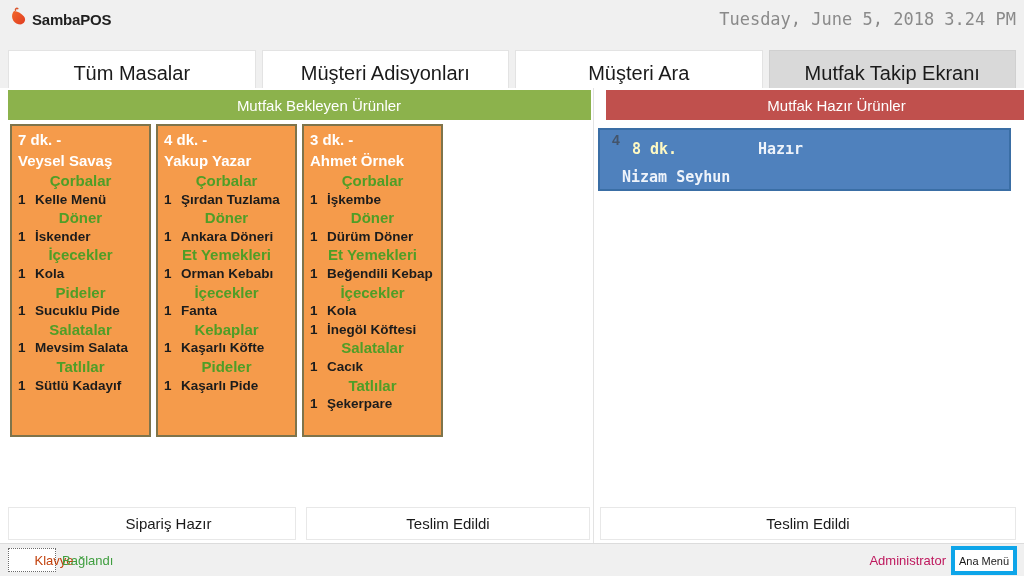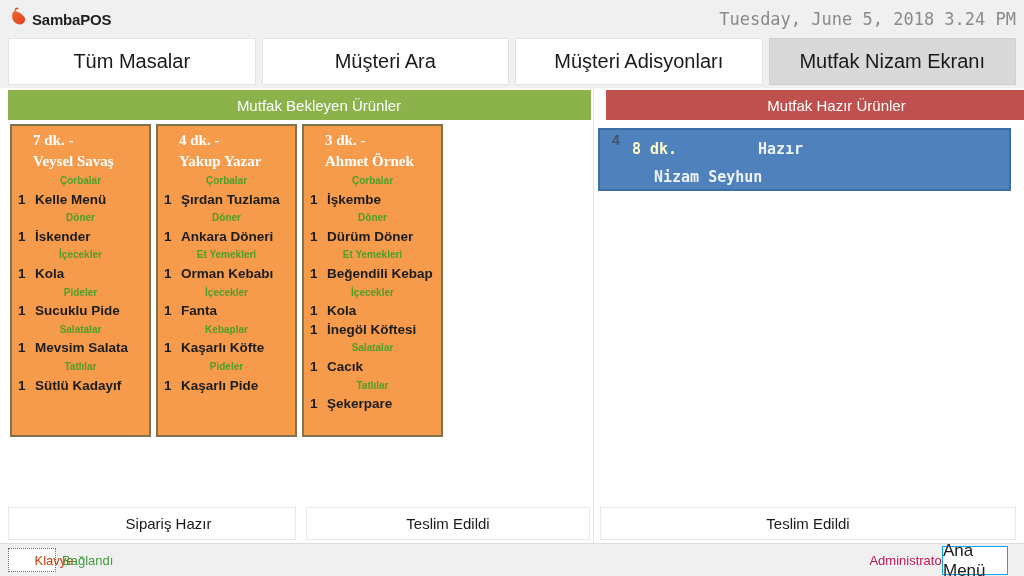"Tüm Masalar" .navrow { top: 38px -> 50px }
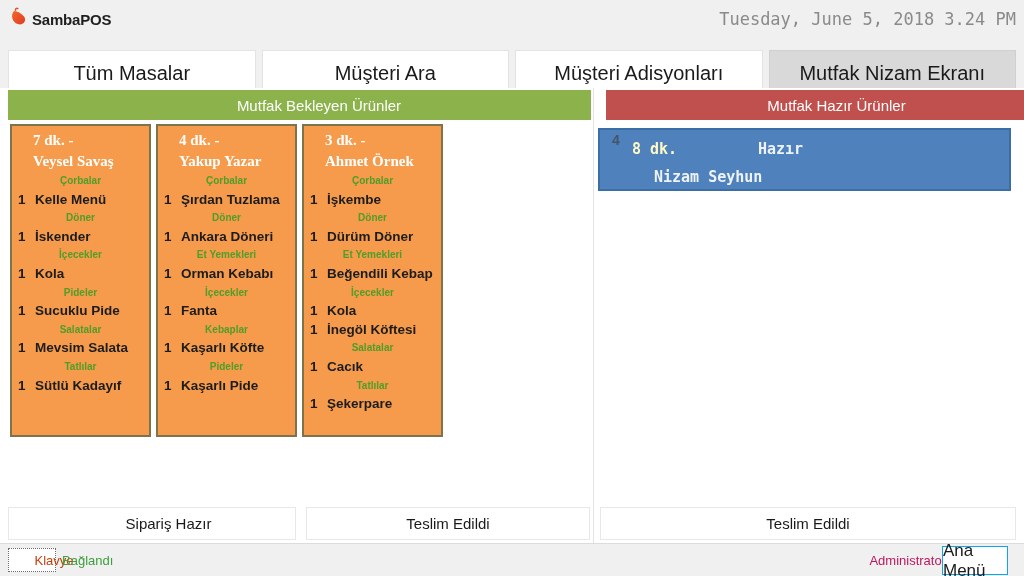"Müşteri Ara" div.nav-btn { order: before "Müşteri Adisyonları" -> after "Müşteri Adisyonları" }
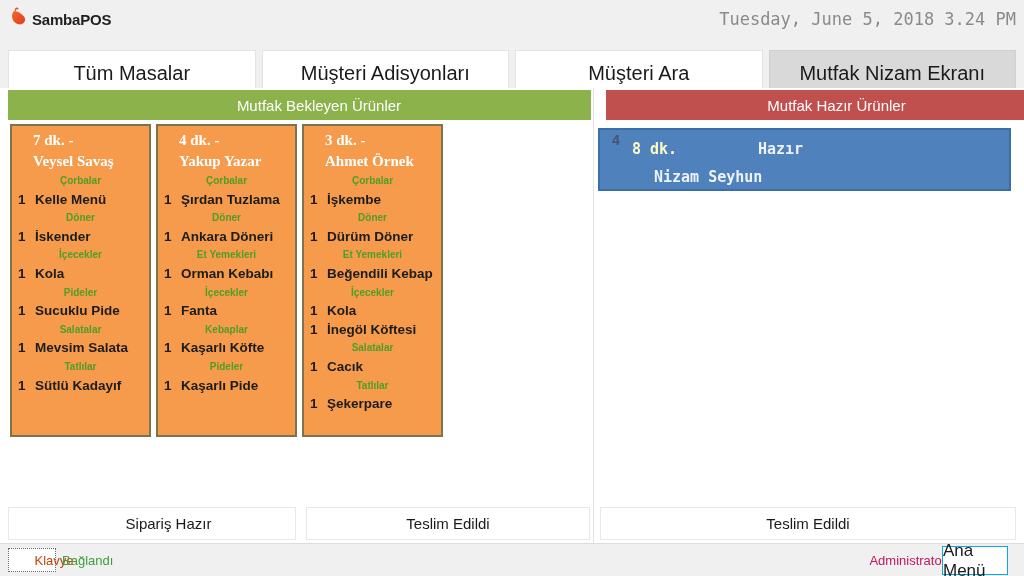"Mutfak Nizam Ekranı" div.nav-btn { text: Nizam -> Takip }
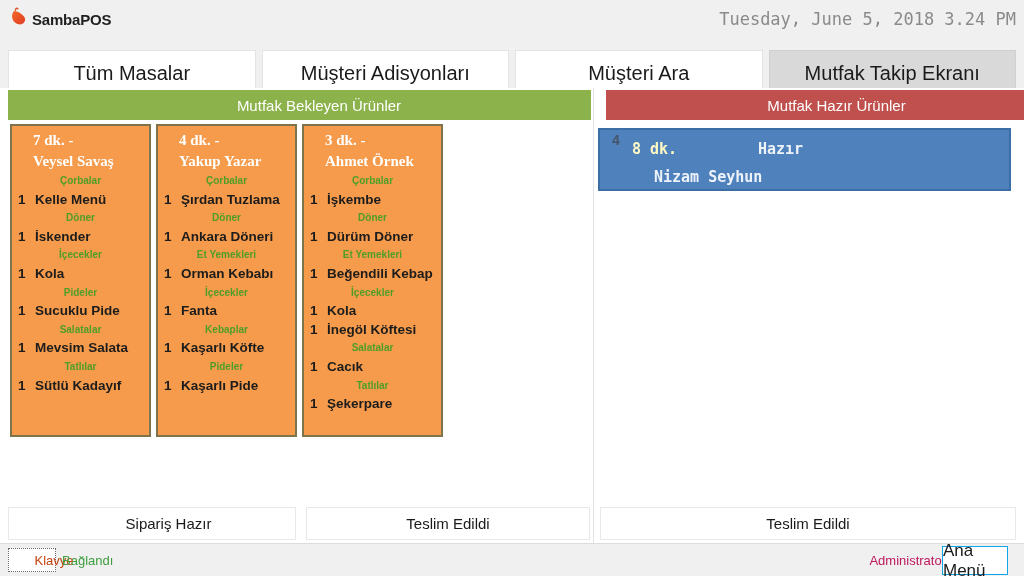"7 dk. -" .card-head { font-family: Liberation Serif, serif -> Liberation Sans, sans-serif; padding: 1px 5px 0 21px -> 1px 5px 0 6px }
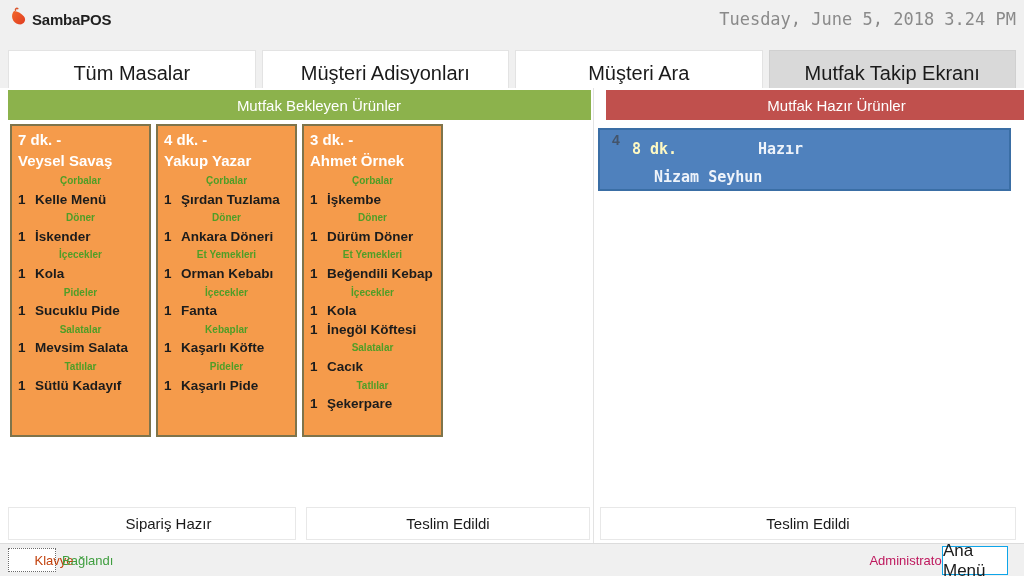"Çorbalar" .line-cat { font-size: 10px -> 15px }
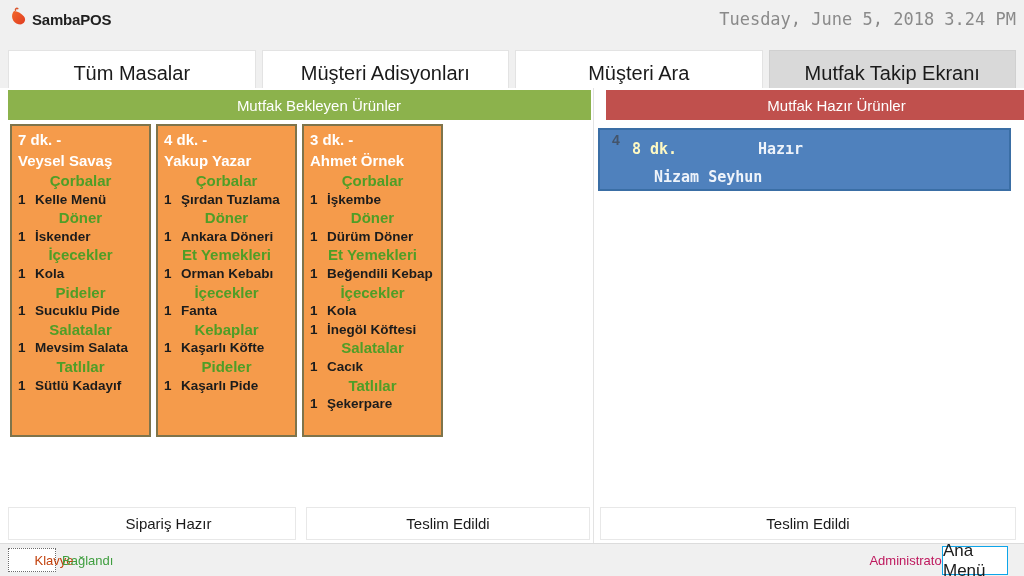"Nizam Seyhun" .ready-customer { margin-left: 32px -> none }
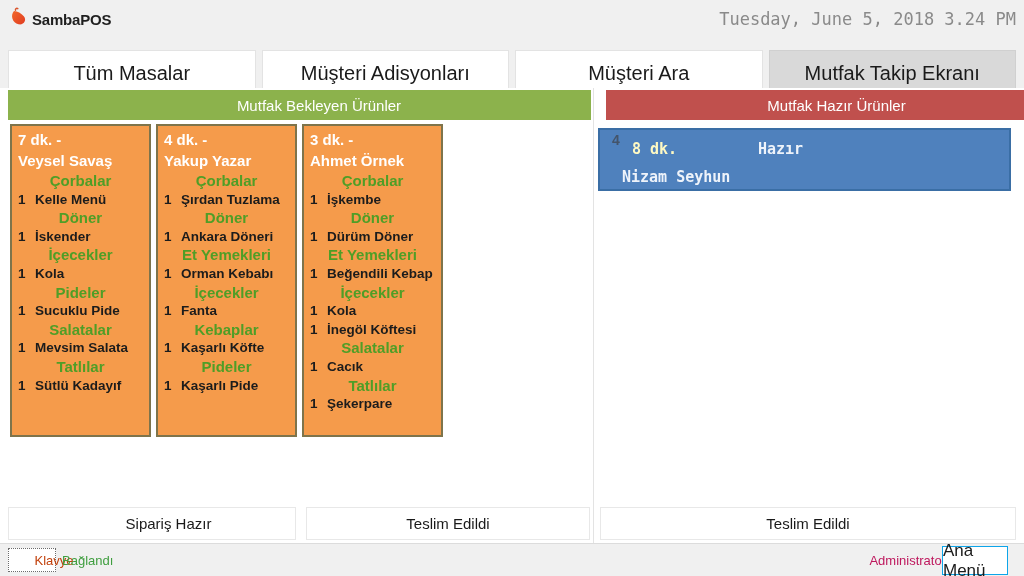"Ana Menü" .mainmenu-btn { border: 1px solid #0ea5e9 -> 4px solid #0ea5e9; font-size: 17px -> 11px; right: 16px -> 7px }
